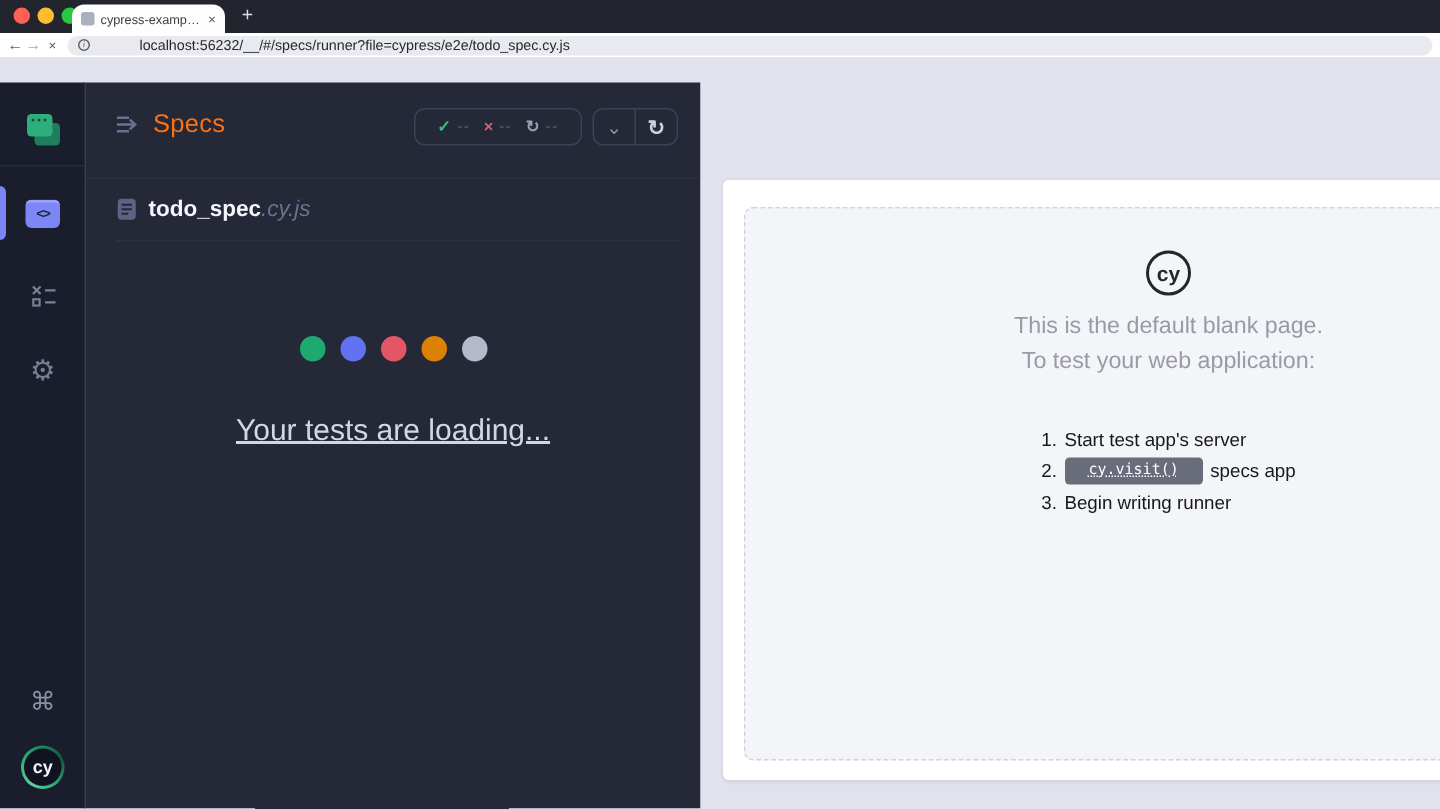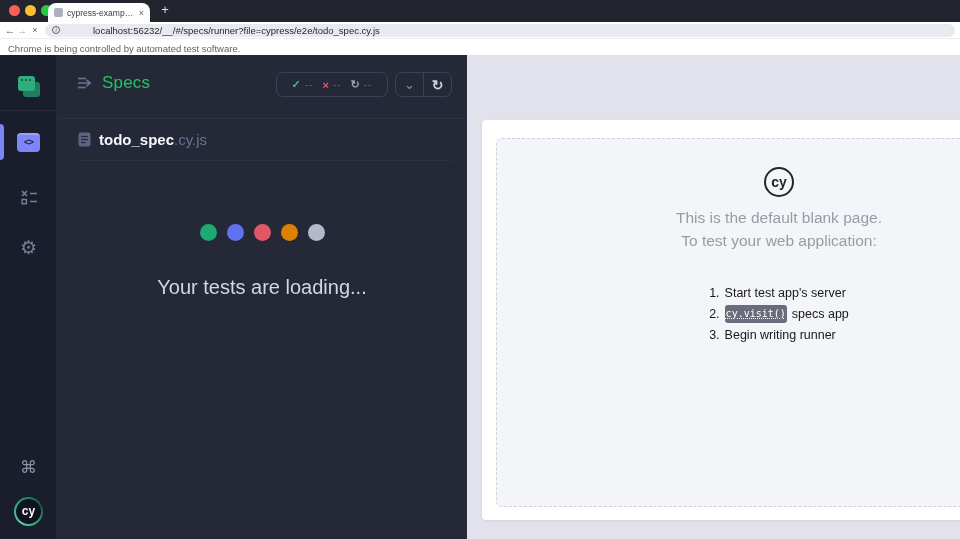"Chrome is being controlled by" div.banner { html: <div> <span>Chrome is being controlled by automated test software.</span> </div> -> none }
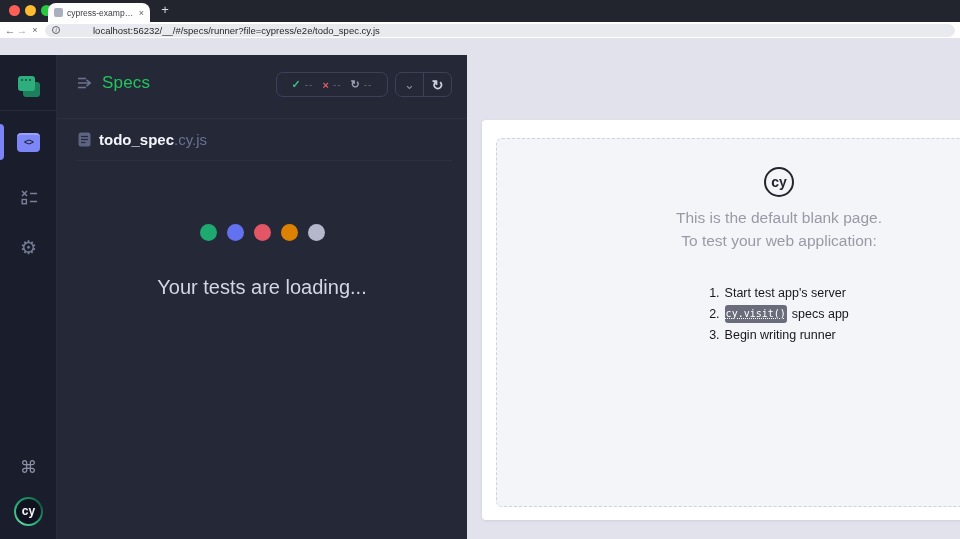"Specs" .panel-title { color: #22c55e -> #f97316 }
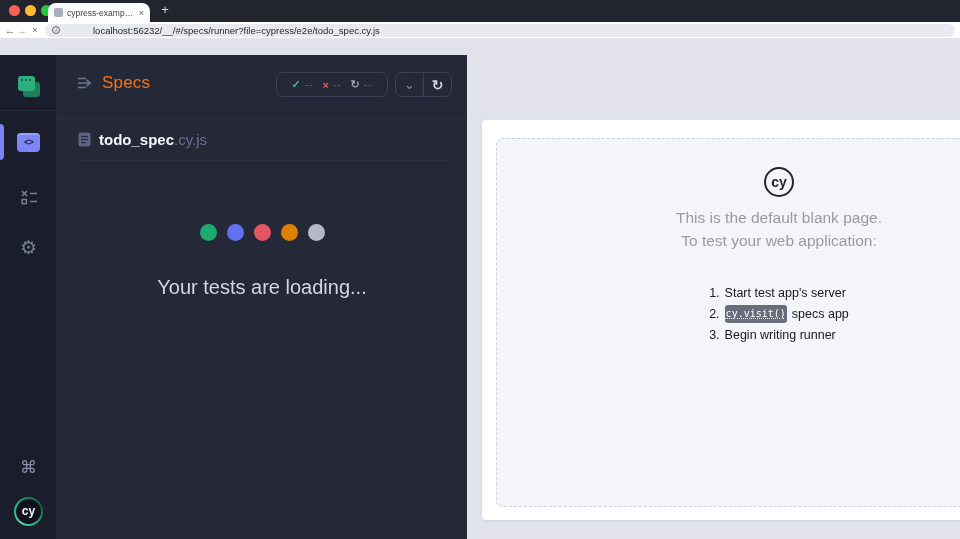".cy.js" .spec-ext { font-style: none -> italic }
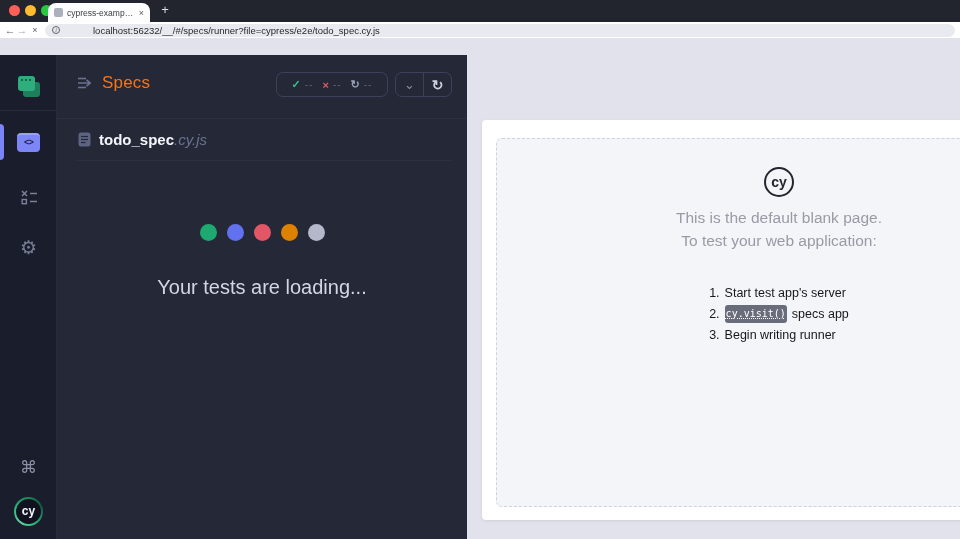"Your tests are loading..." .loading-text { text-decoration: none -> underline }
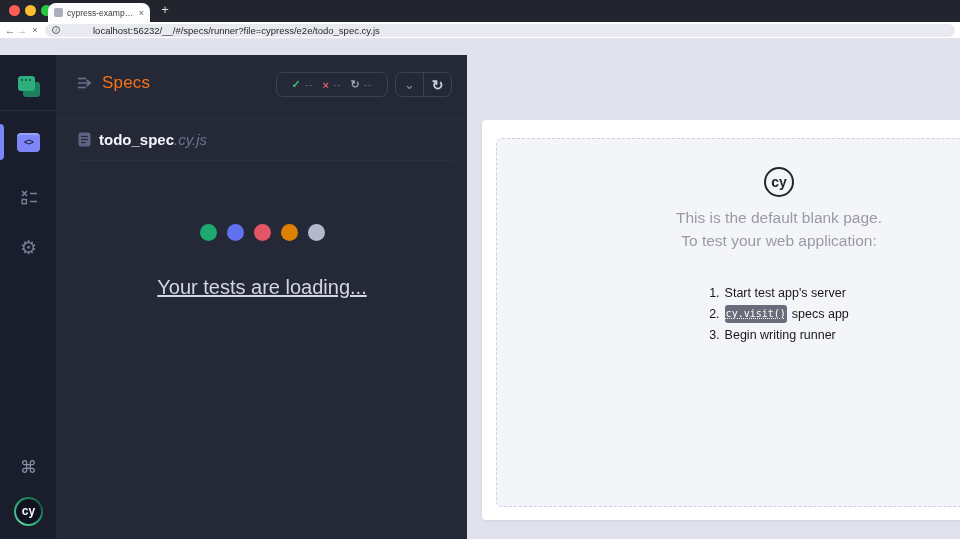"cy.visit()" .code { padding: 1px 1px -> 1px 16px }
